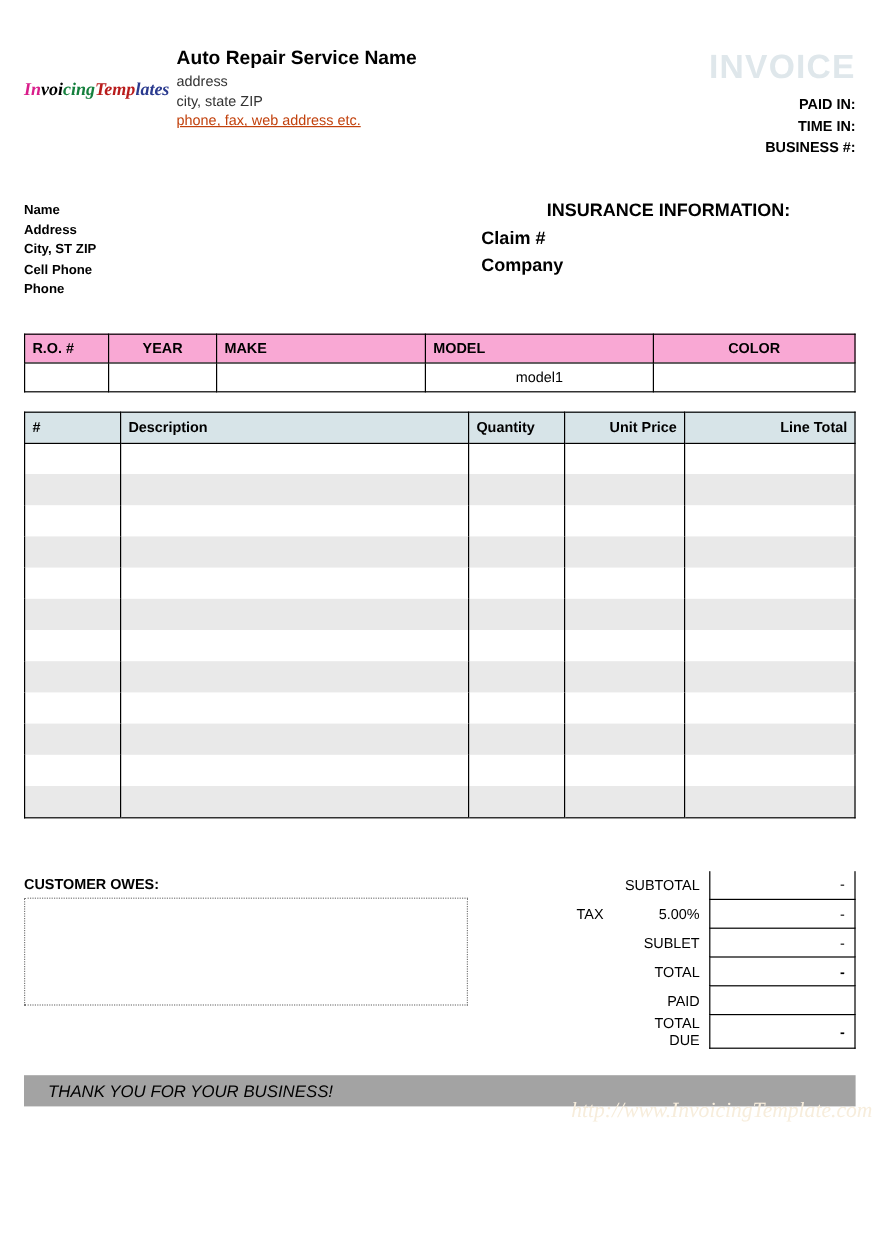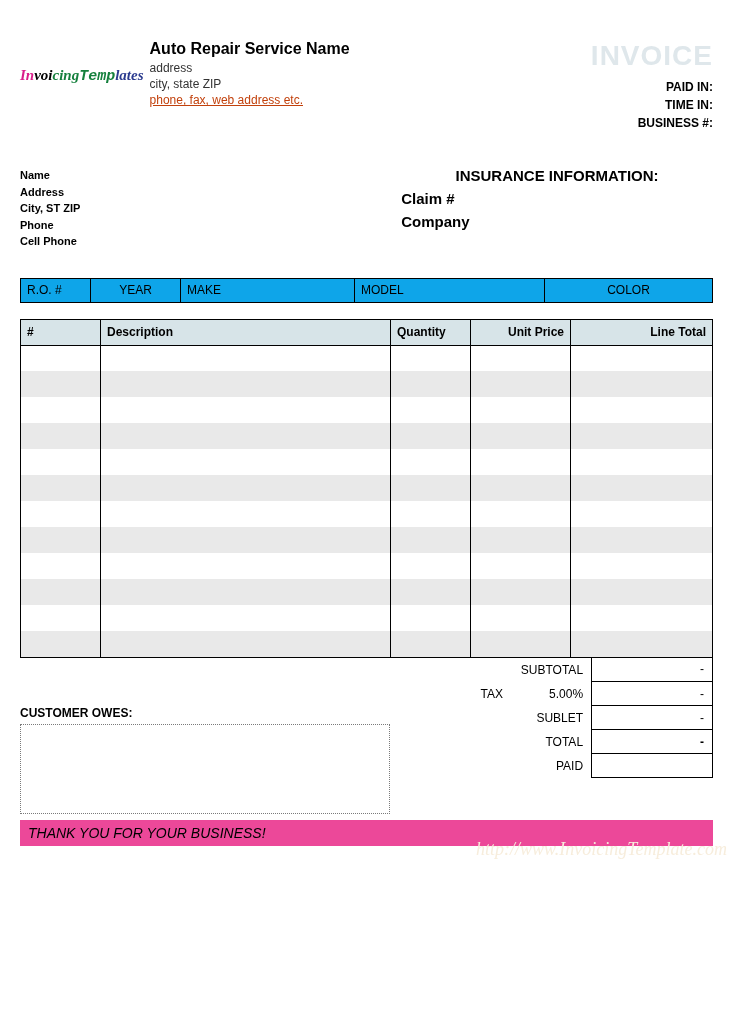"Temp" .logo .c3 { color: #15803d -> #b91c1c; font-family: Liberation Mono, monospace -> none }
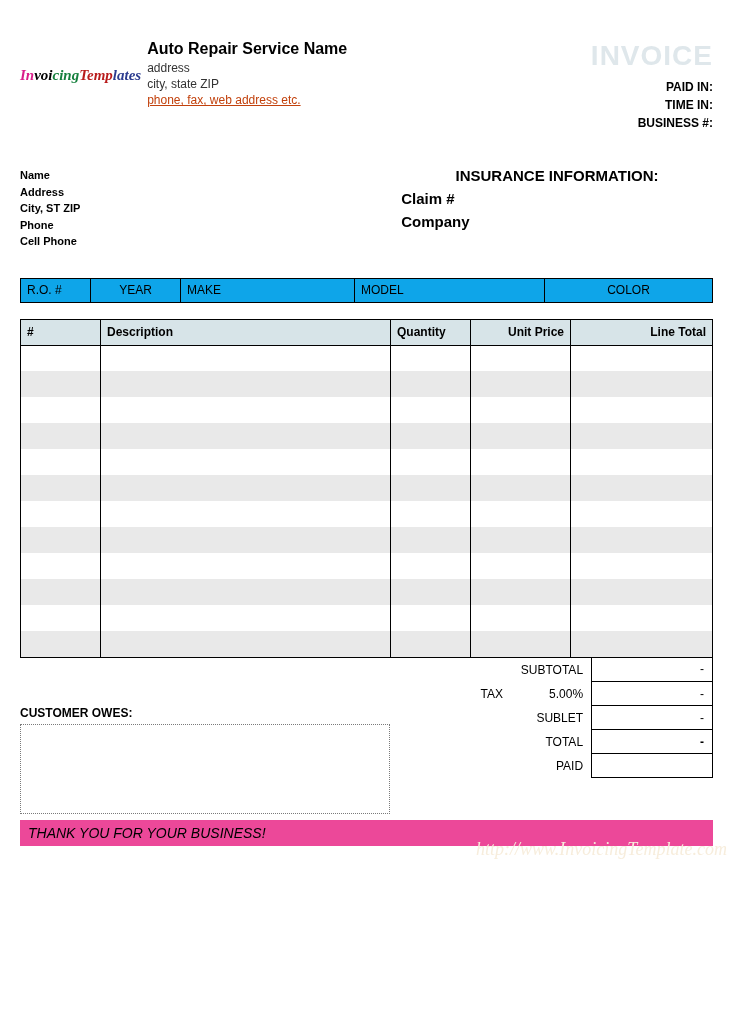"Phone" div { order: before "Cell Phone" -> after "Cell Phone" }
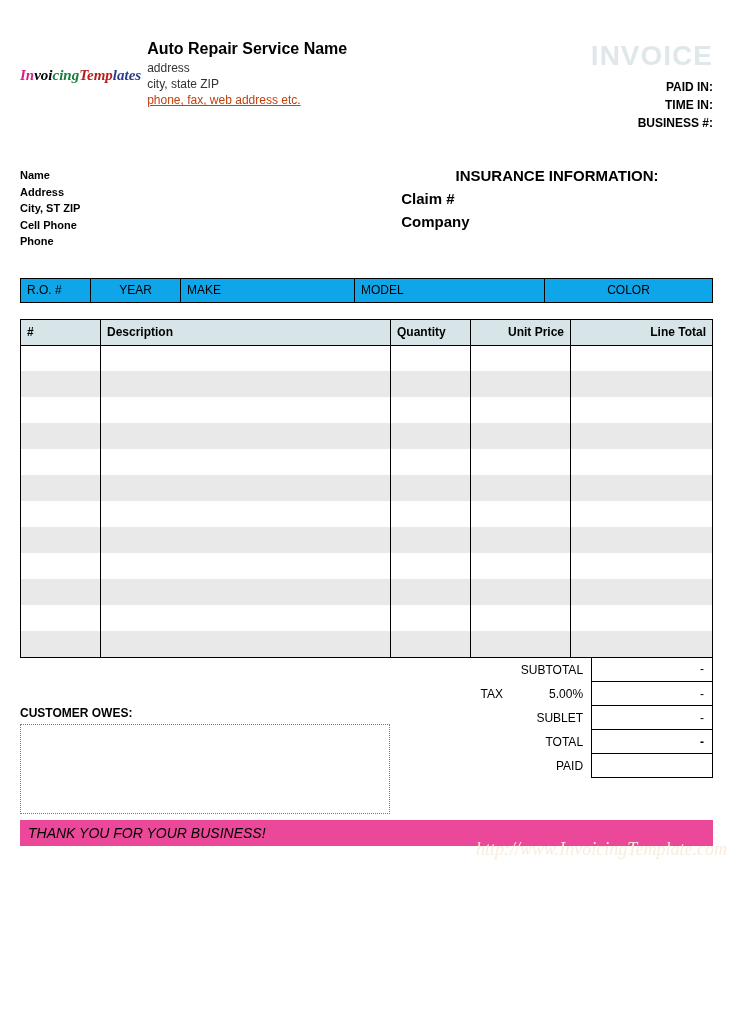"R.O. #" .vehicle-table th { background: #0ea5e9 -> #f9a8d4; font-weight: normal -> bold }
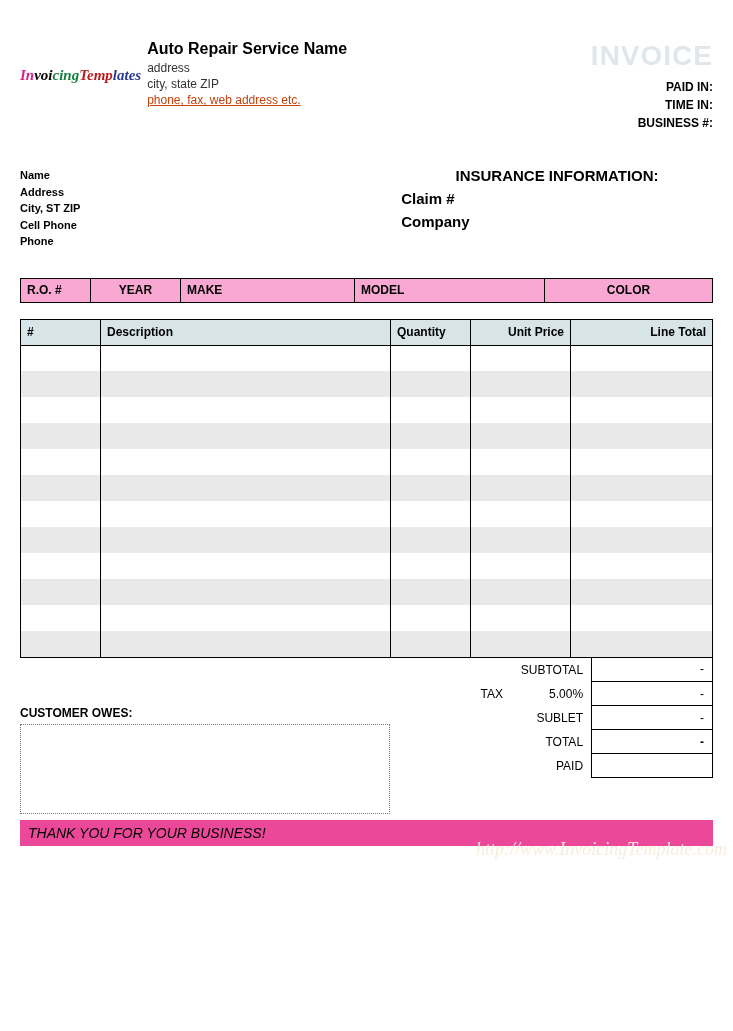"model1" tr { html: none -> <tr> <td></td> <td></td> <td></td> <td>model1</td> <td></td> </tr> }
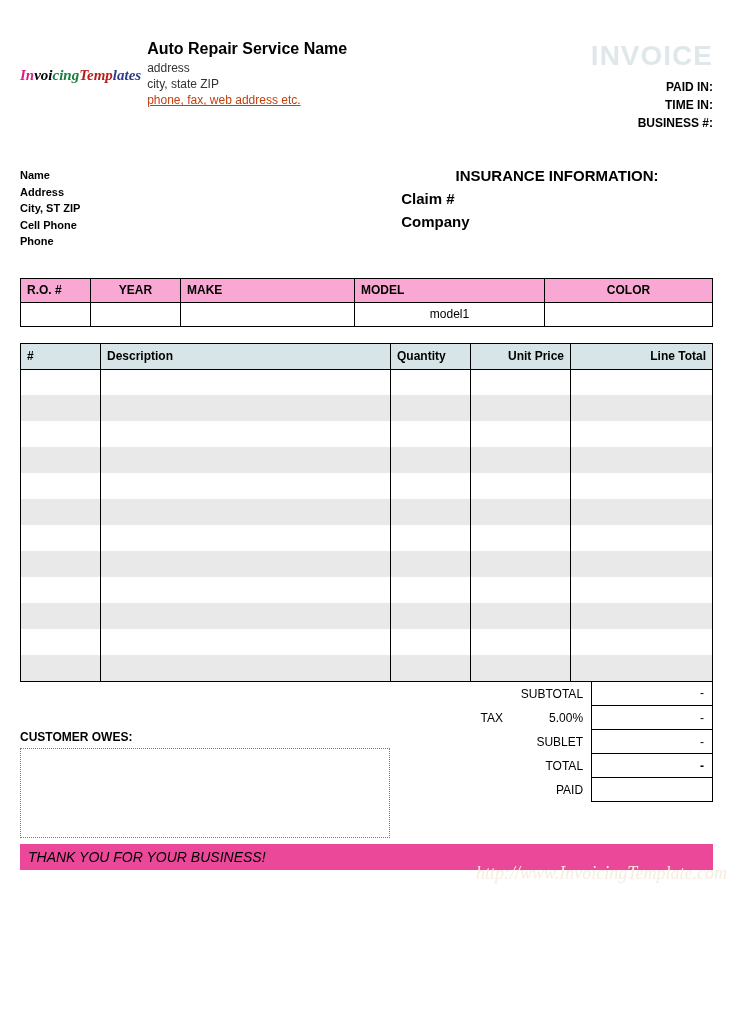"SUBTOTAL" .totals-right { margin-top: none -> 44px }
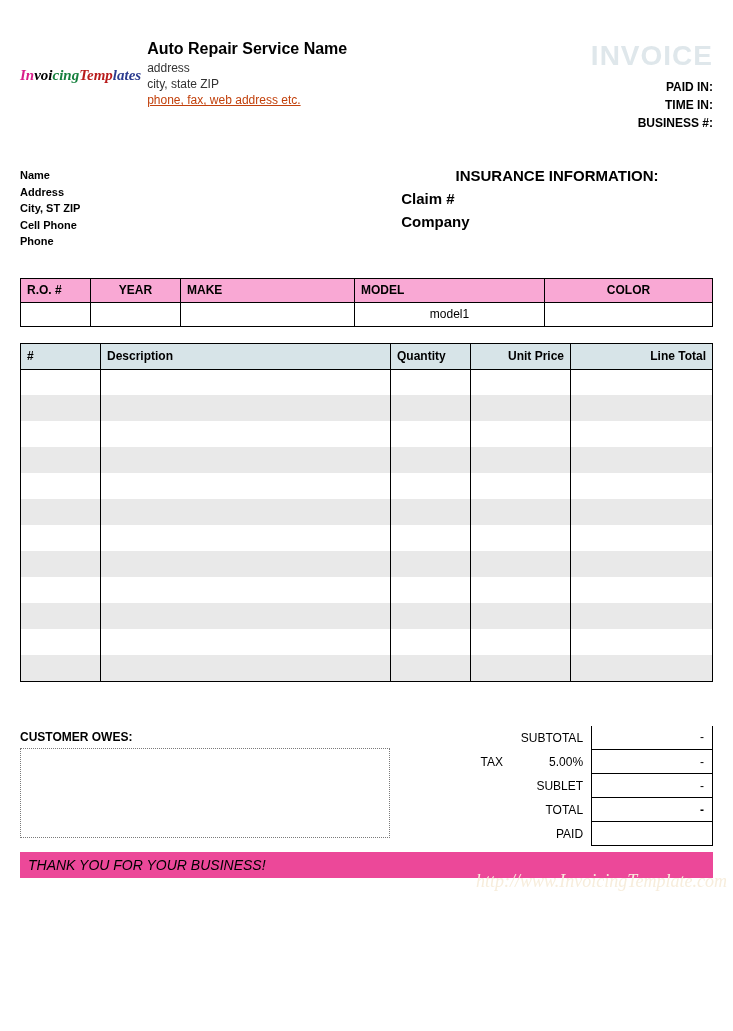"TOTAL DUE" tr.strong { html: none -> <tr> <td></td> <td>TOTAL DUE</td> <td>-</td> </tr> }
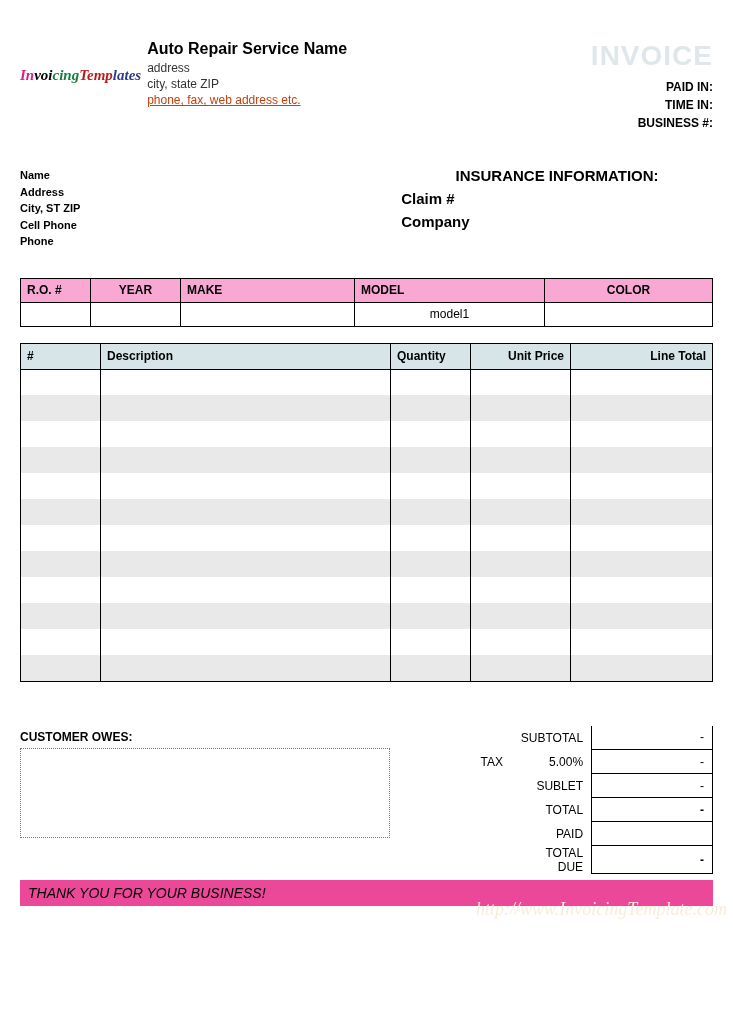"THANK YOU FOR YOUR BUSINESS!" .thanks { background: #ec4899 -> #a3a3a3; margin-top: 6px -> 22px; padding: 5px 8px -> 5px 20px }
